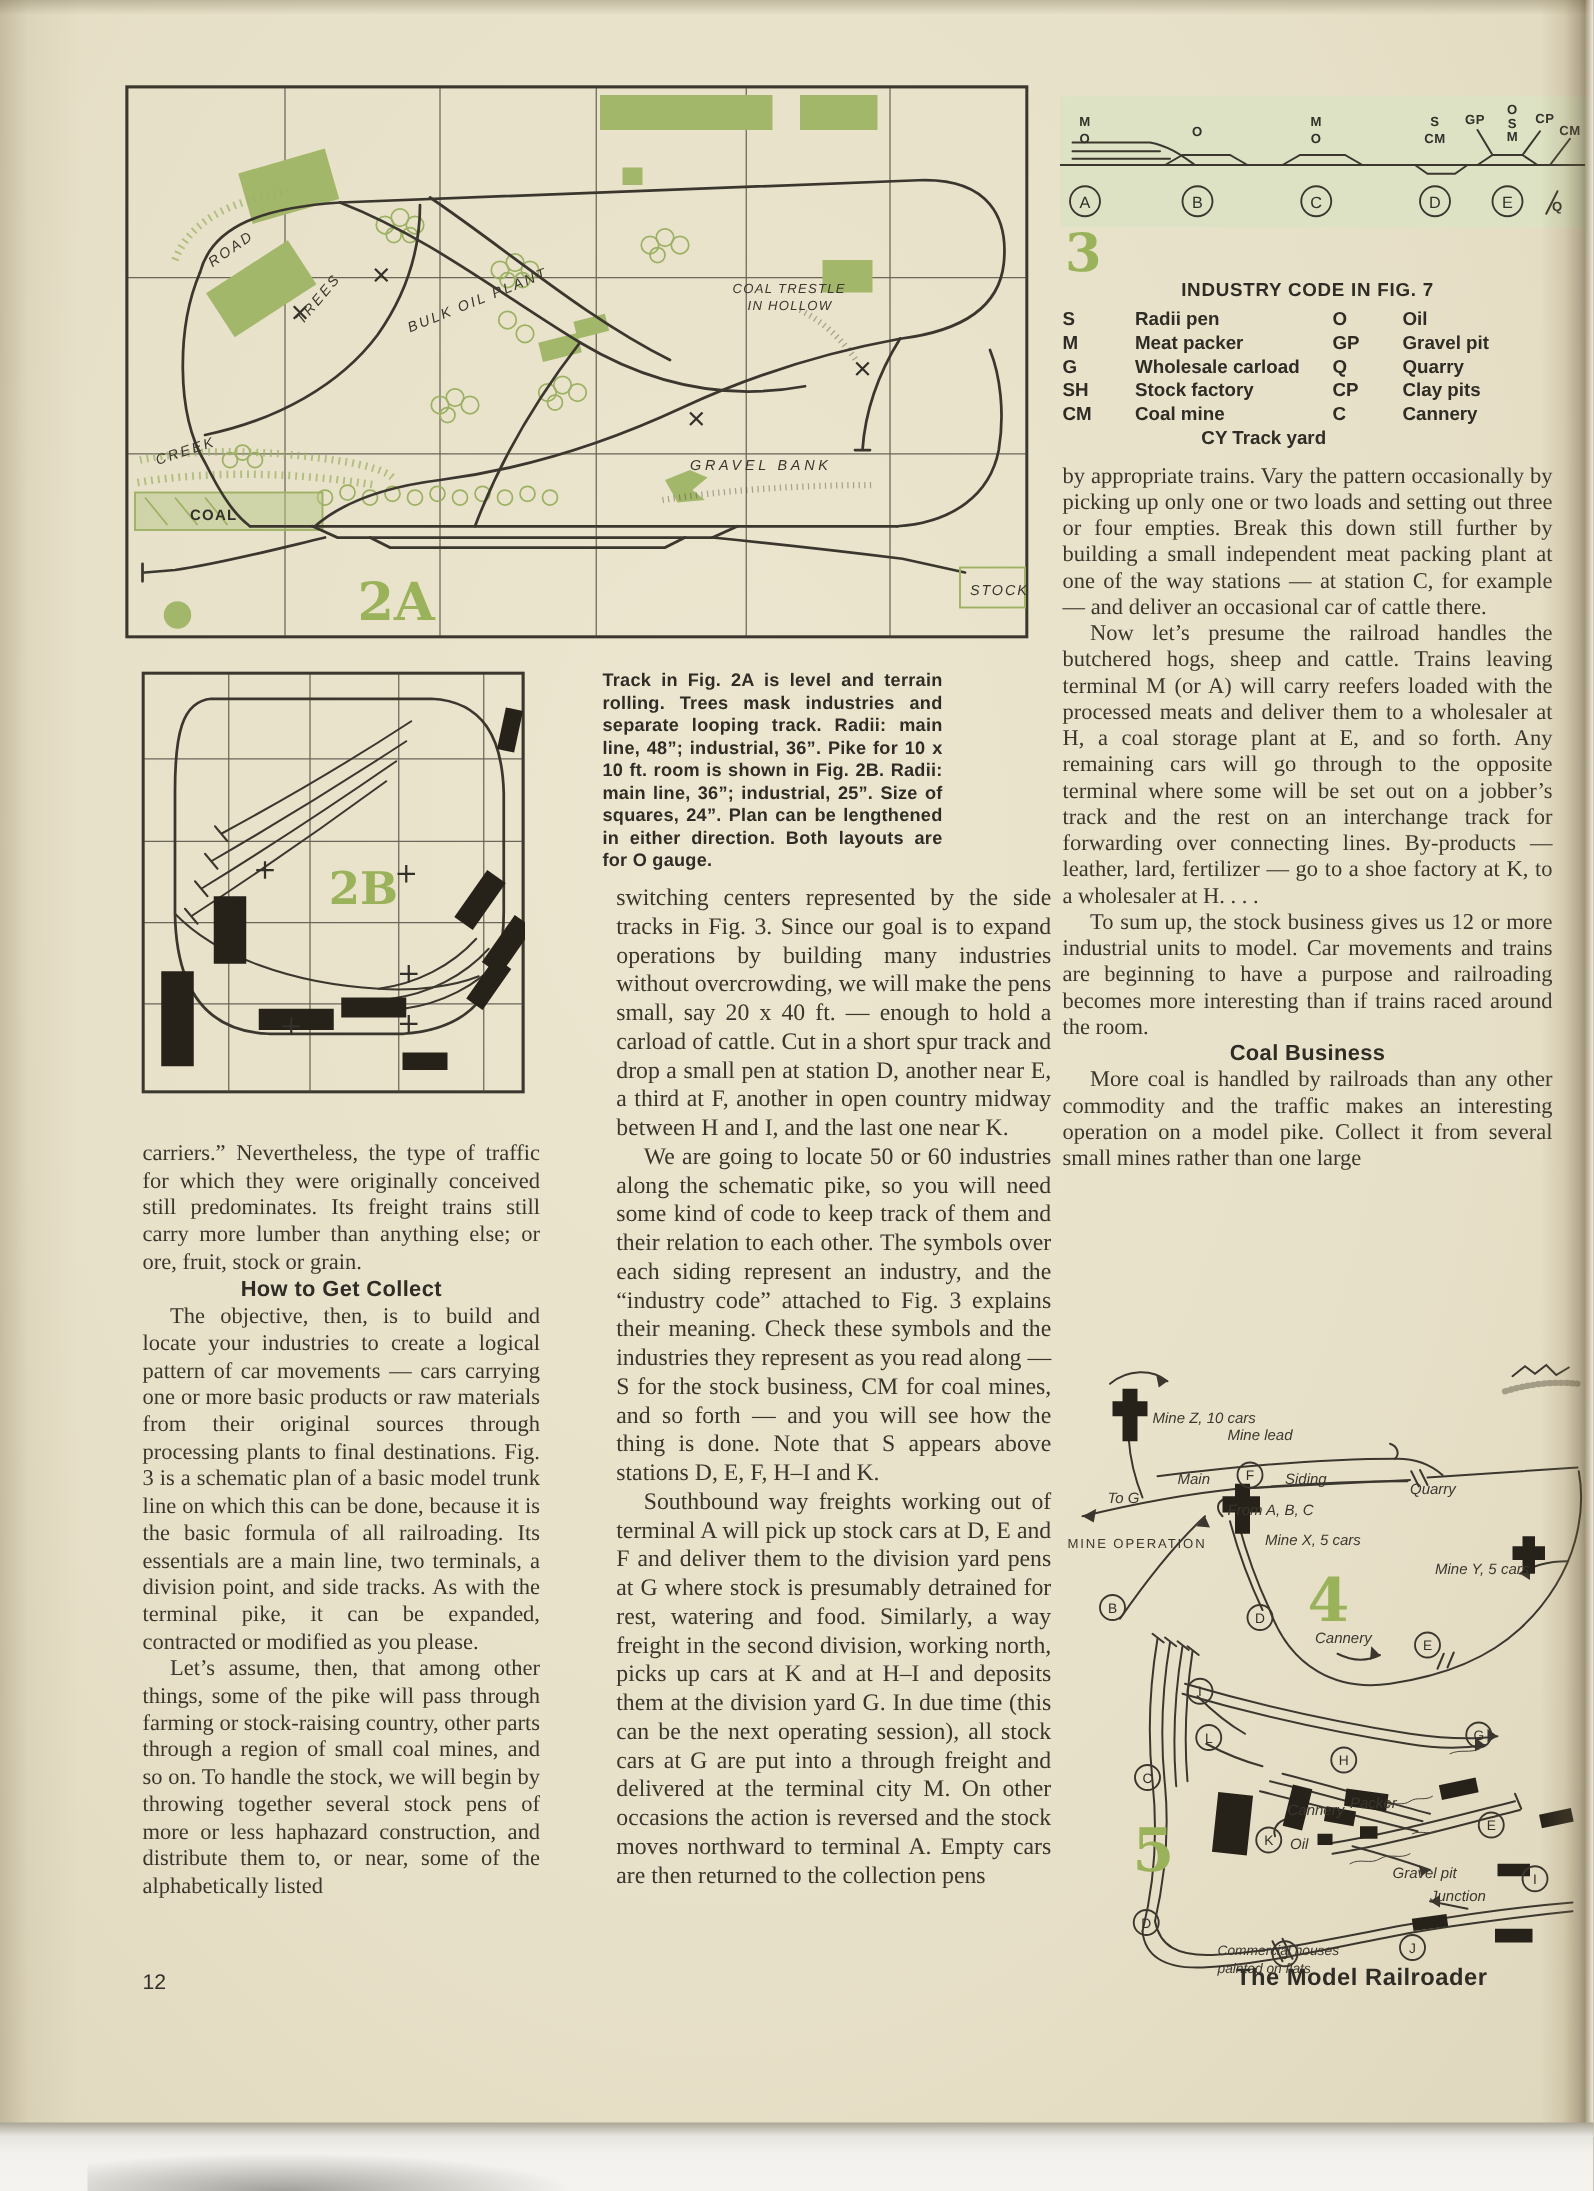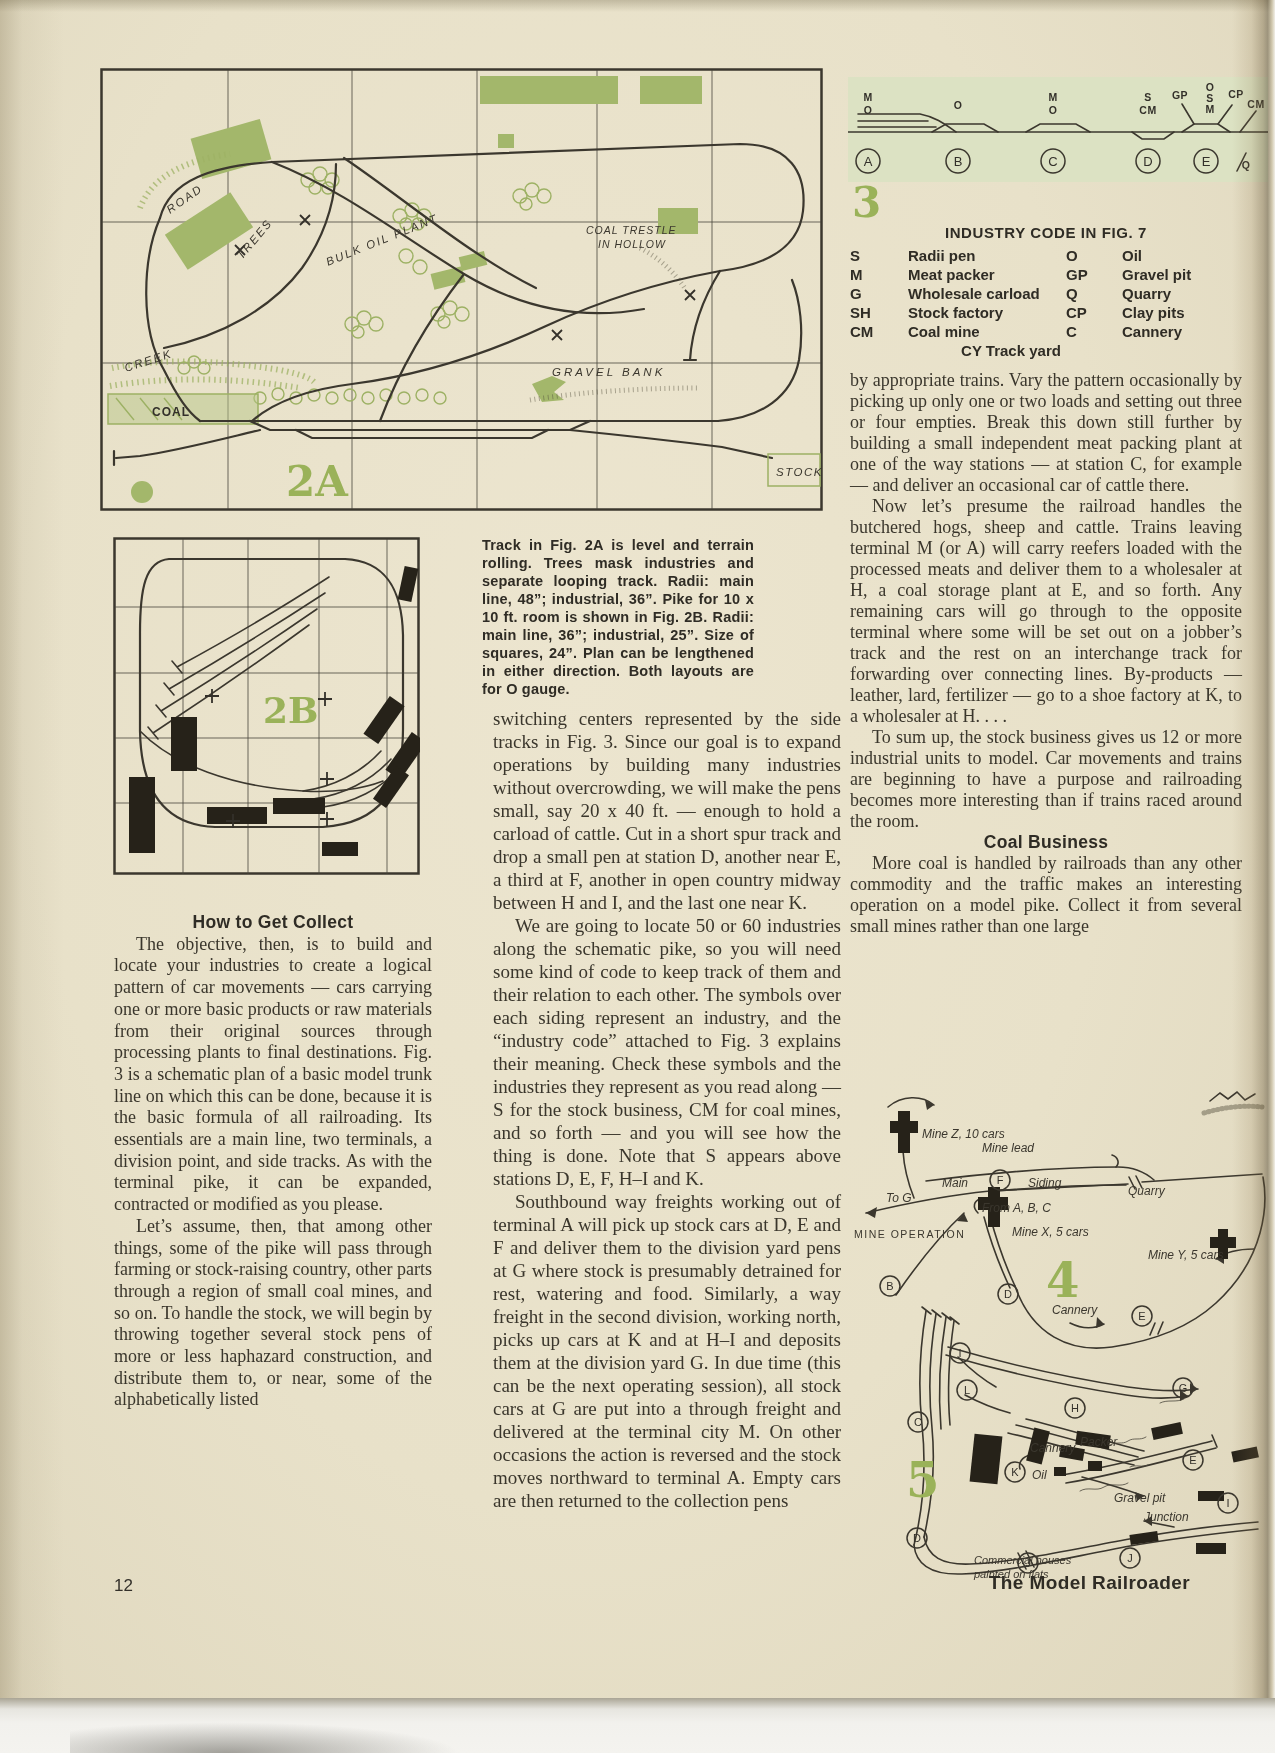"carriers.” Nevertheless, the type of" p { html: none -> <p>carriers.” Nevertheless, the type of traffic for which they were originally conceived still predominates. Its freight trains still carry more lumber than anything else; or ore, fruit, stock or grain.</p> }
